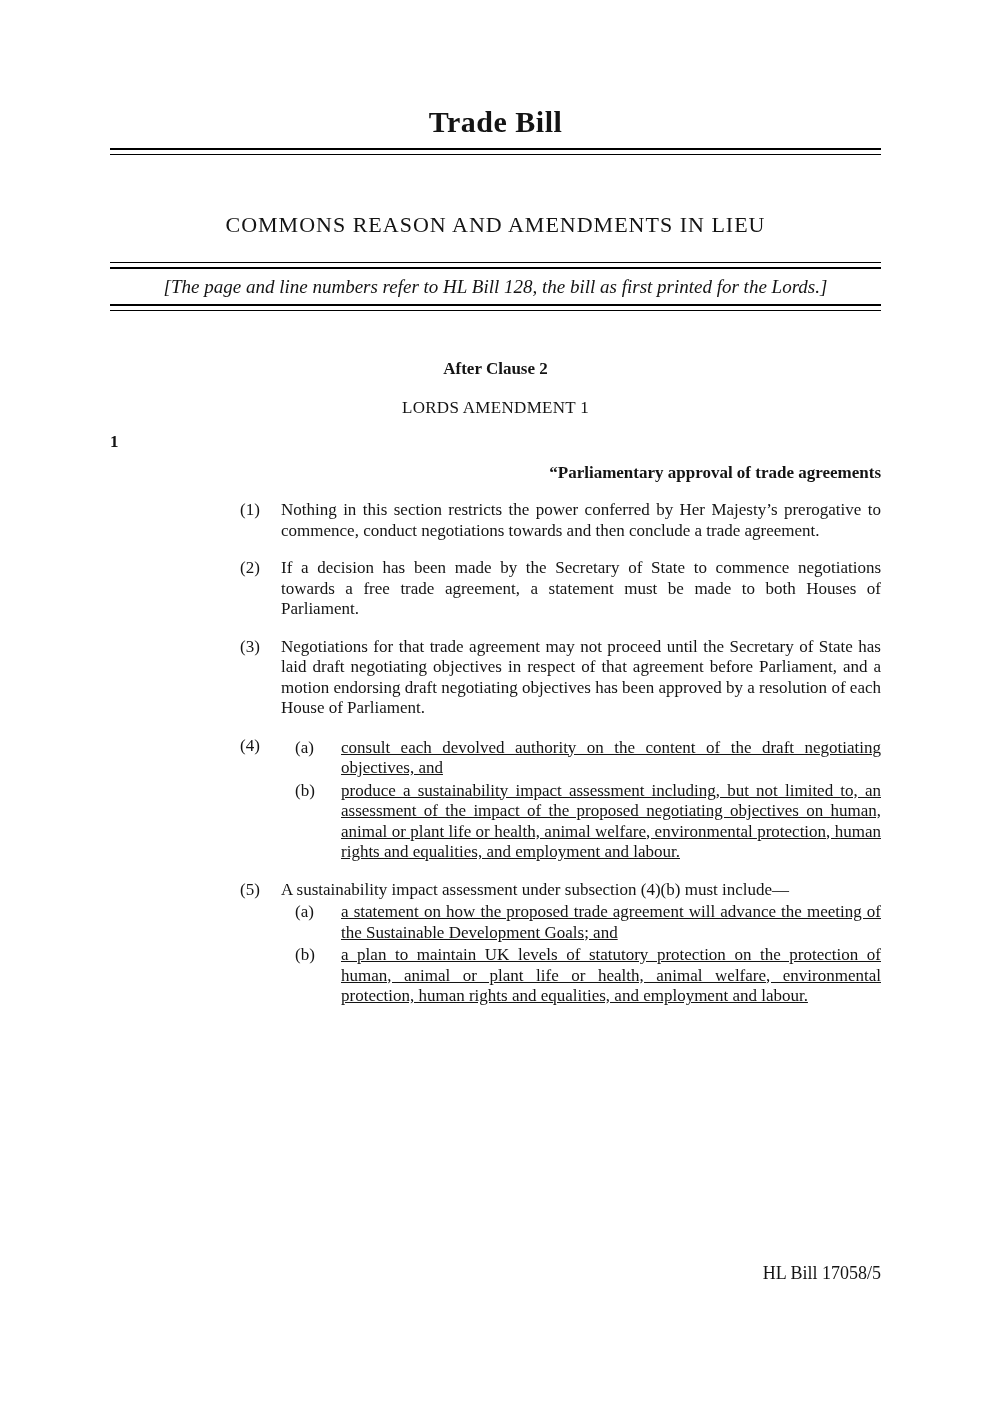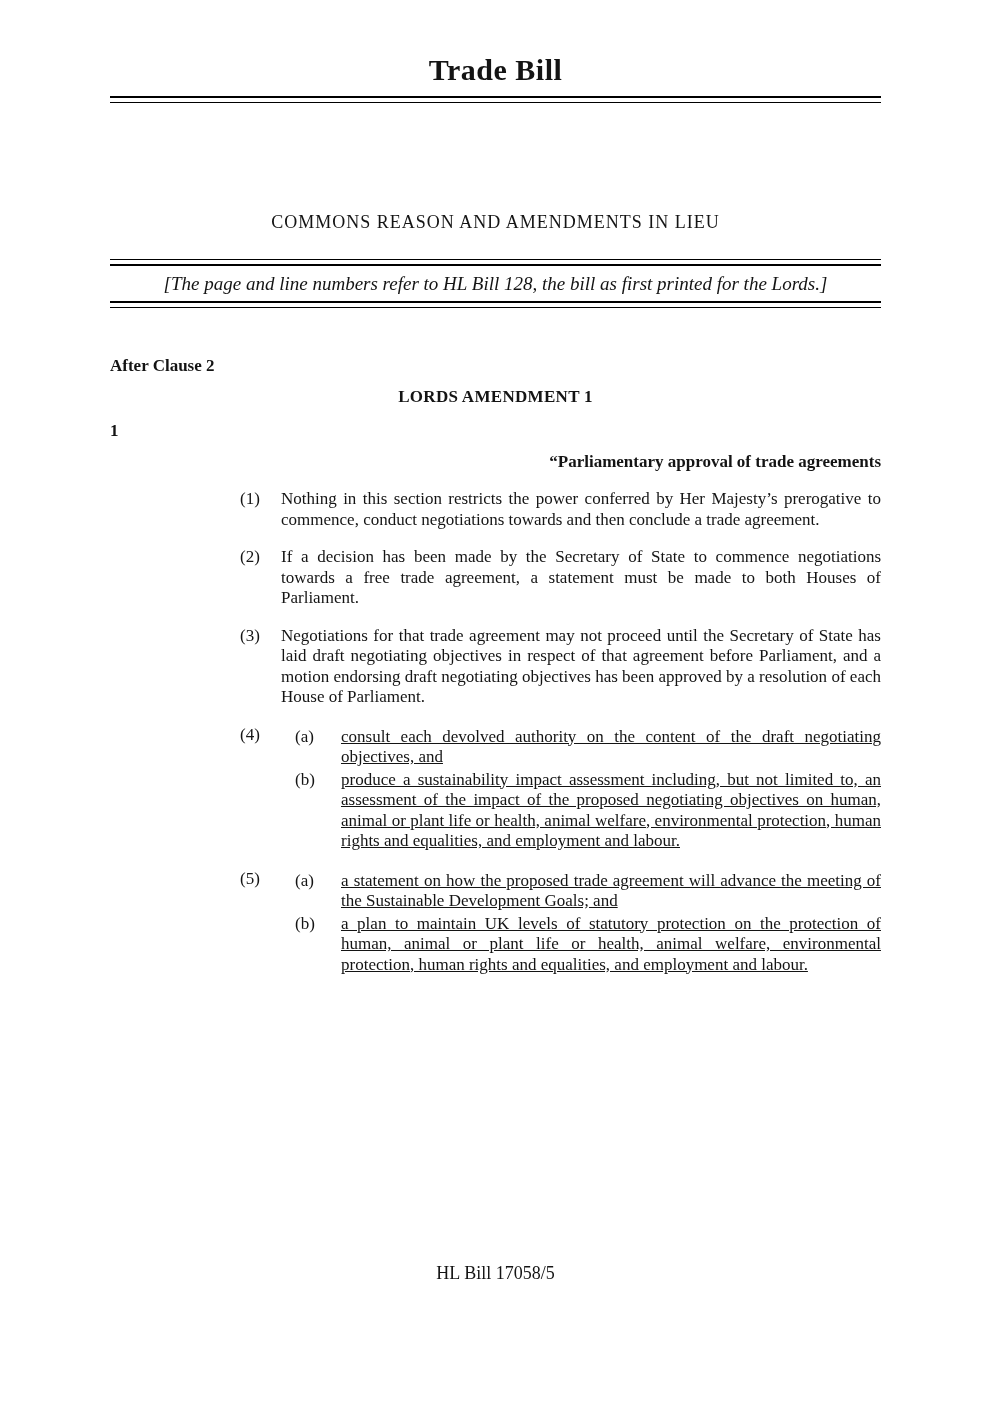"Trade Bill" .title { padding-top: 52px -> 104px }
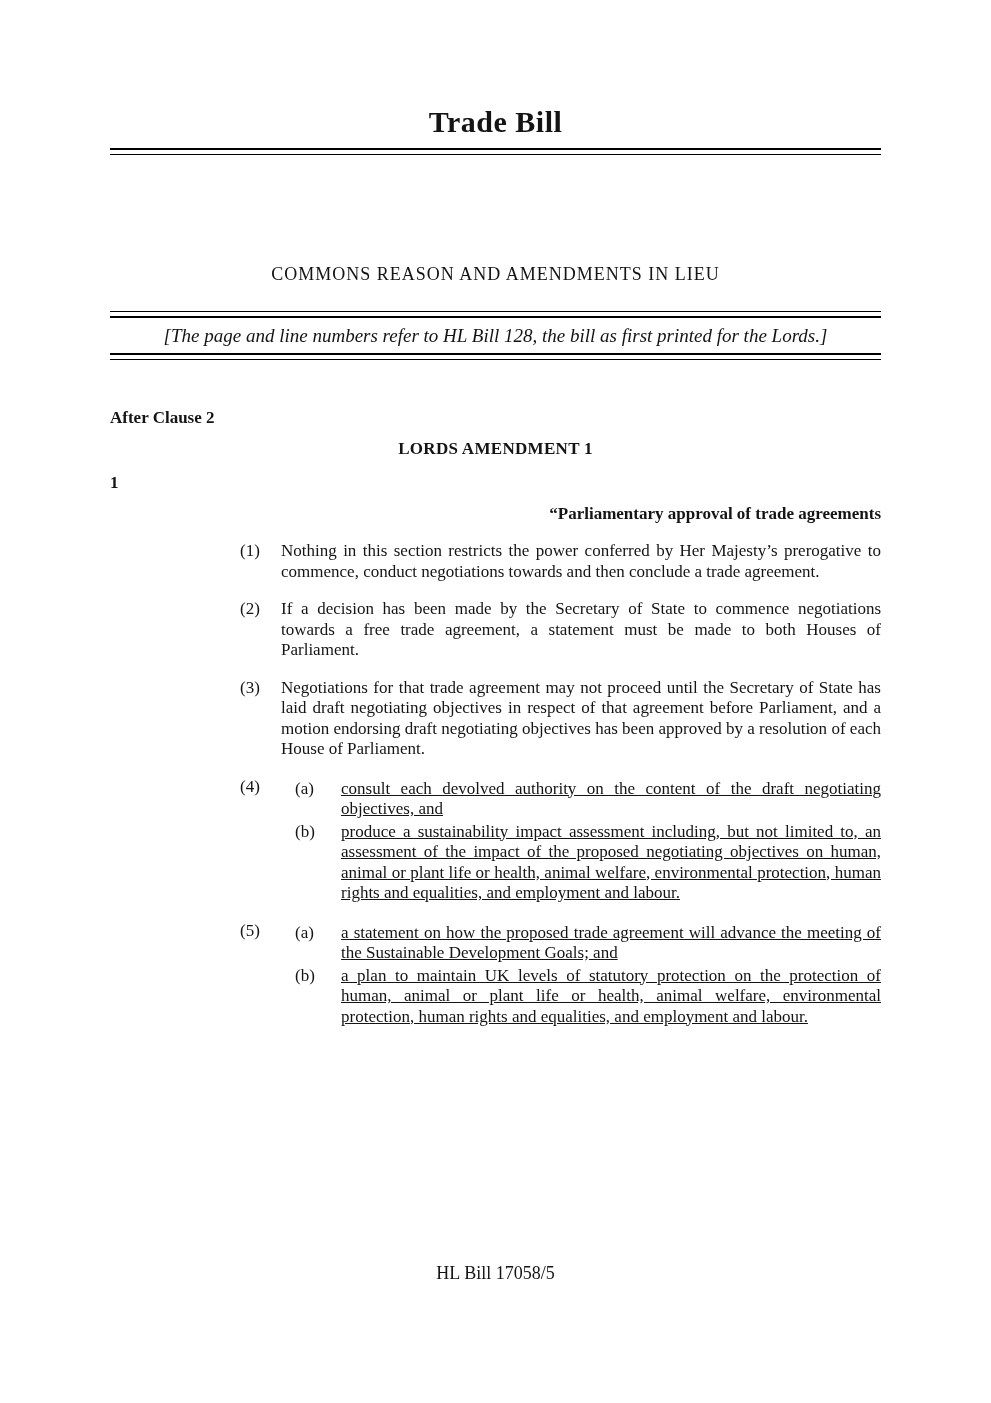"COMMONS REASON AND AMENDMENTS IN" .main-heading { font-size: 18px -> 22px; margin-top: 108px -> 59px }
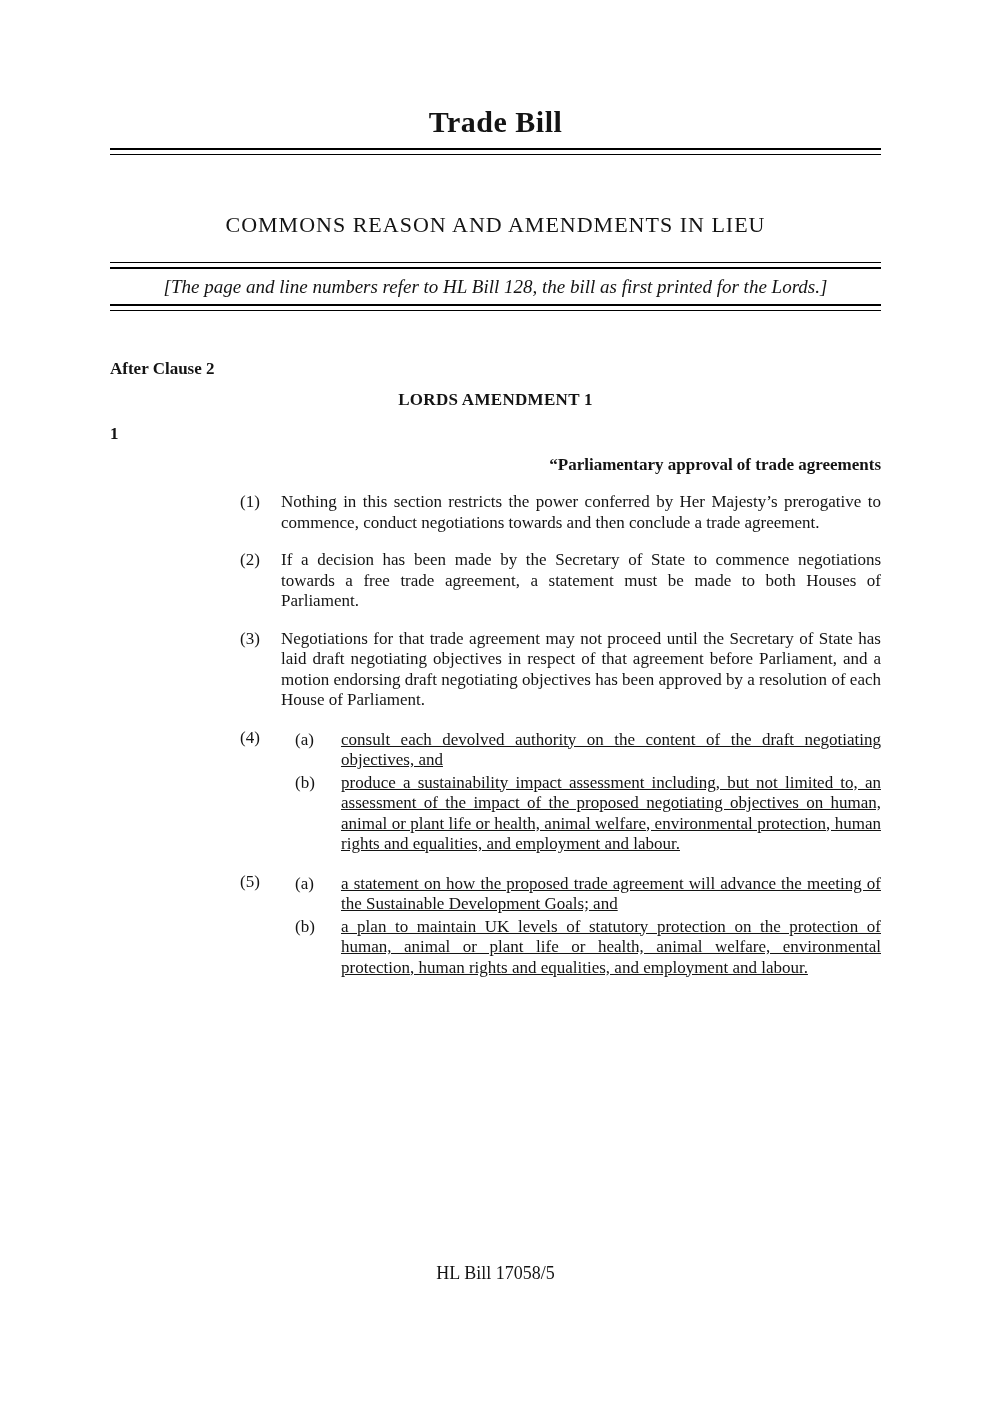"After Clause 2" .after-clause { text-align: none -> center }
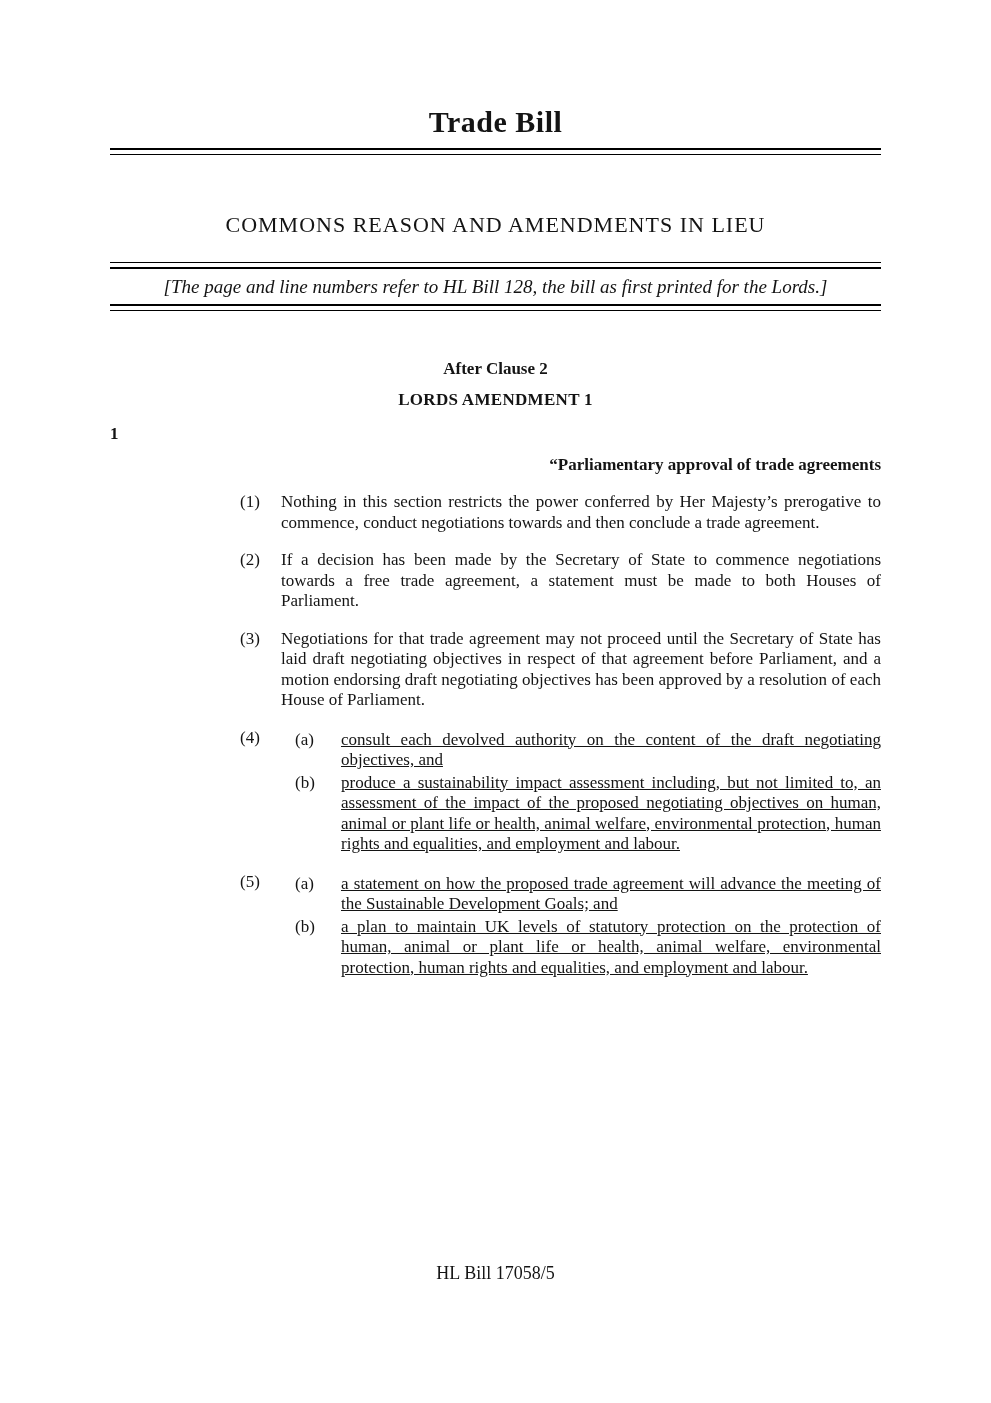"LORDS AMENDMENT 1" .lords-amendment { font-weight: bold -> none; margin-top: 10px -> 18px }
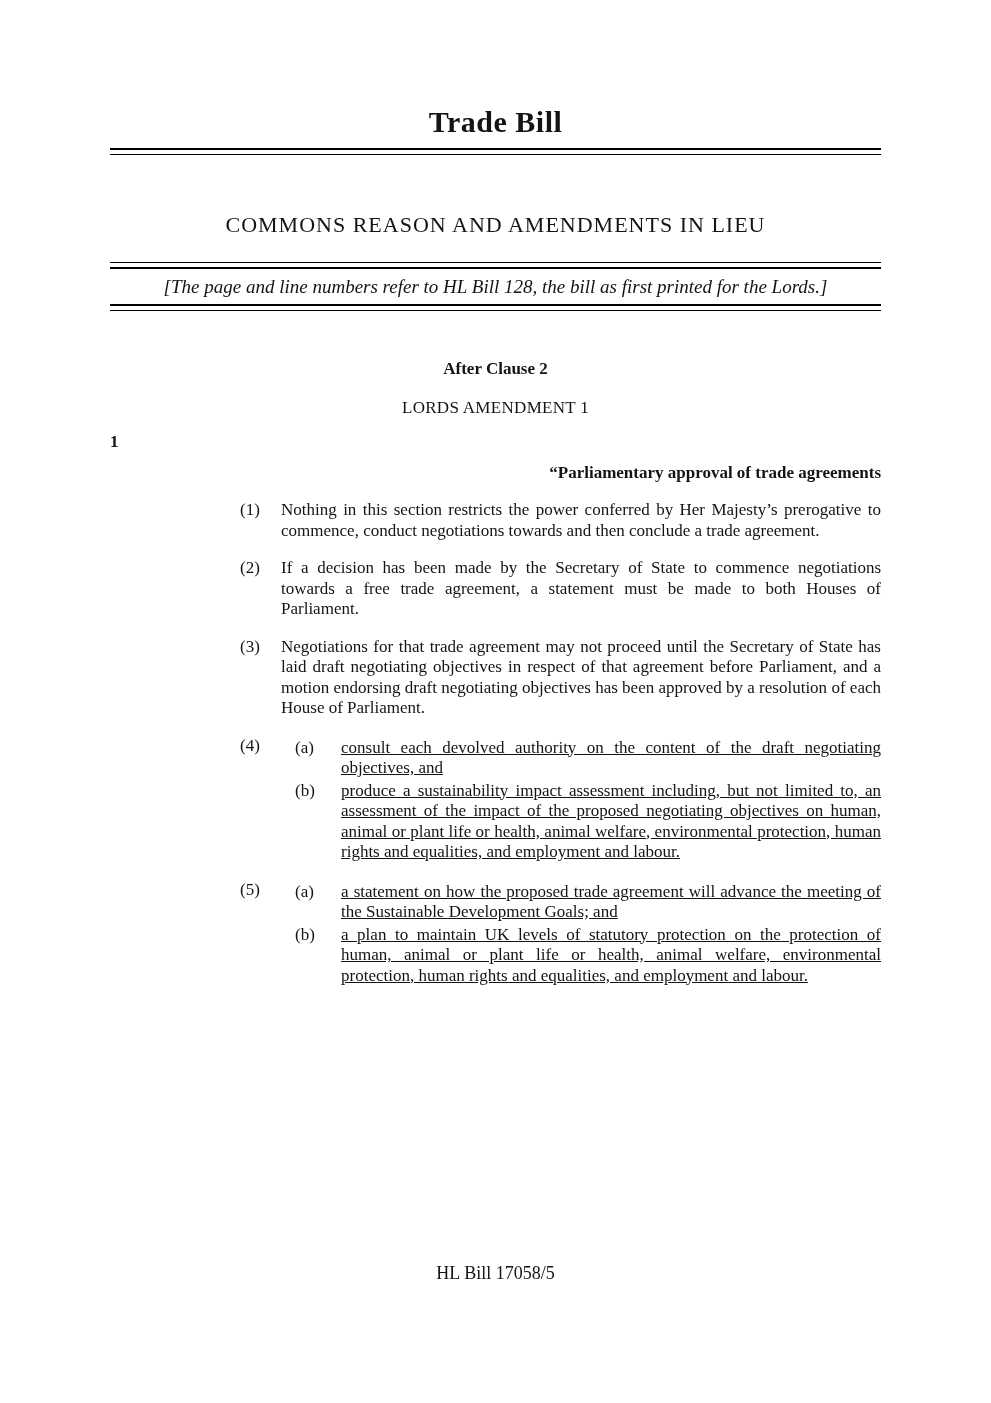"A sustainability impact assessment under" div.ss-intro { html: none -> <div>A sustainability impact assessment under subsection (4)(b) must include—</div> }
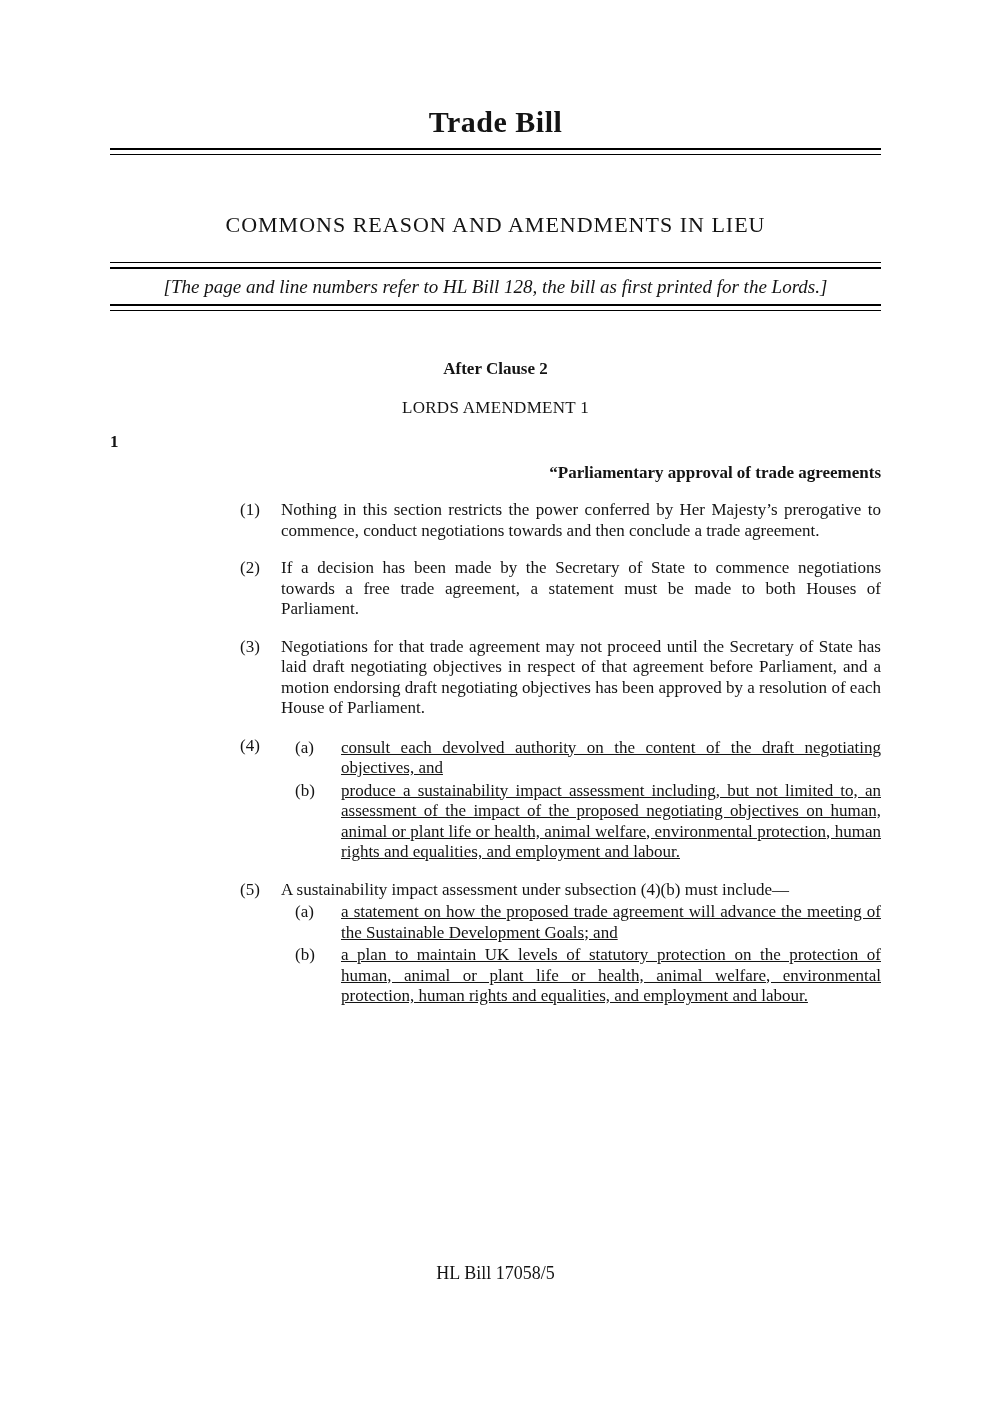"HL Bill 170" .footer { justify-content: center -> flex-end }
